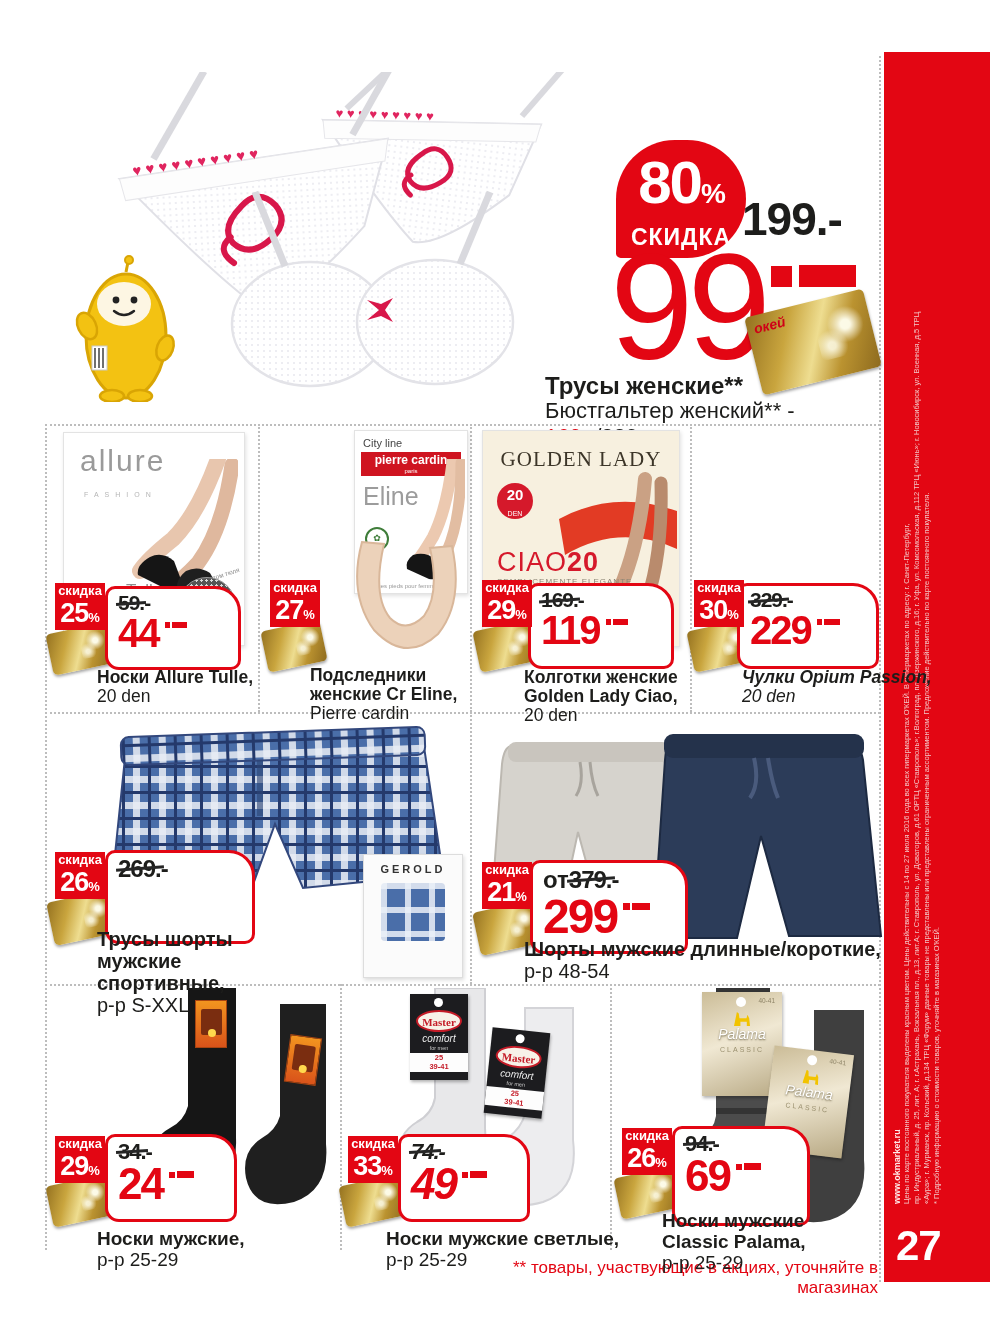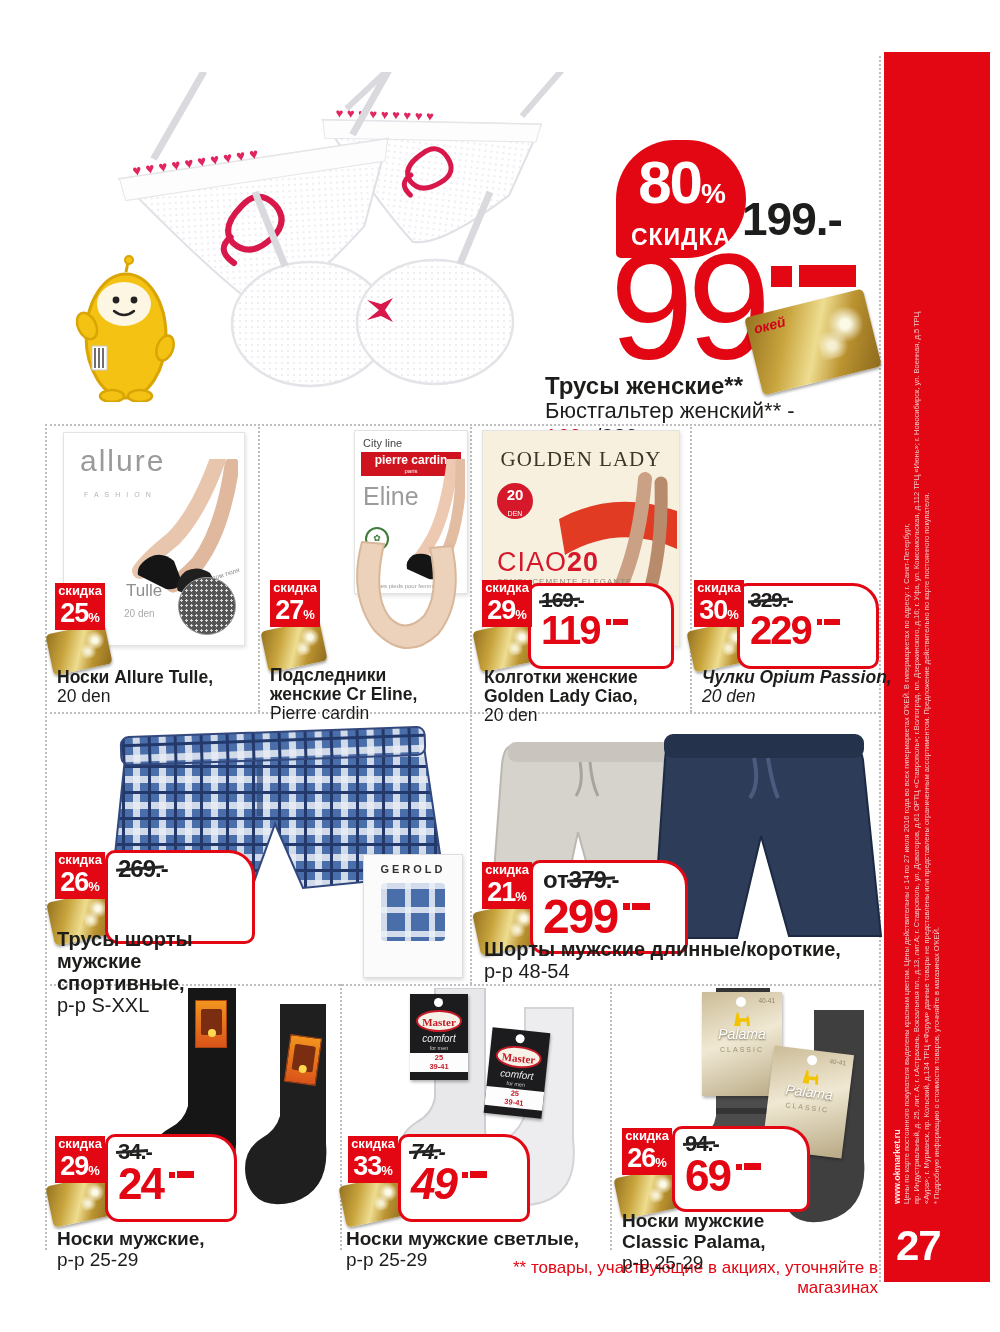"59.-" div.panel { html: none -> <div> <span>59.-</span> <span><span>44</span><span><span></span><span></span></span></span> </div> }
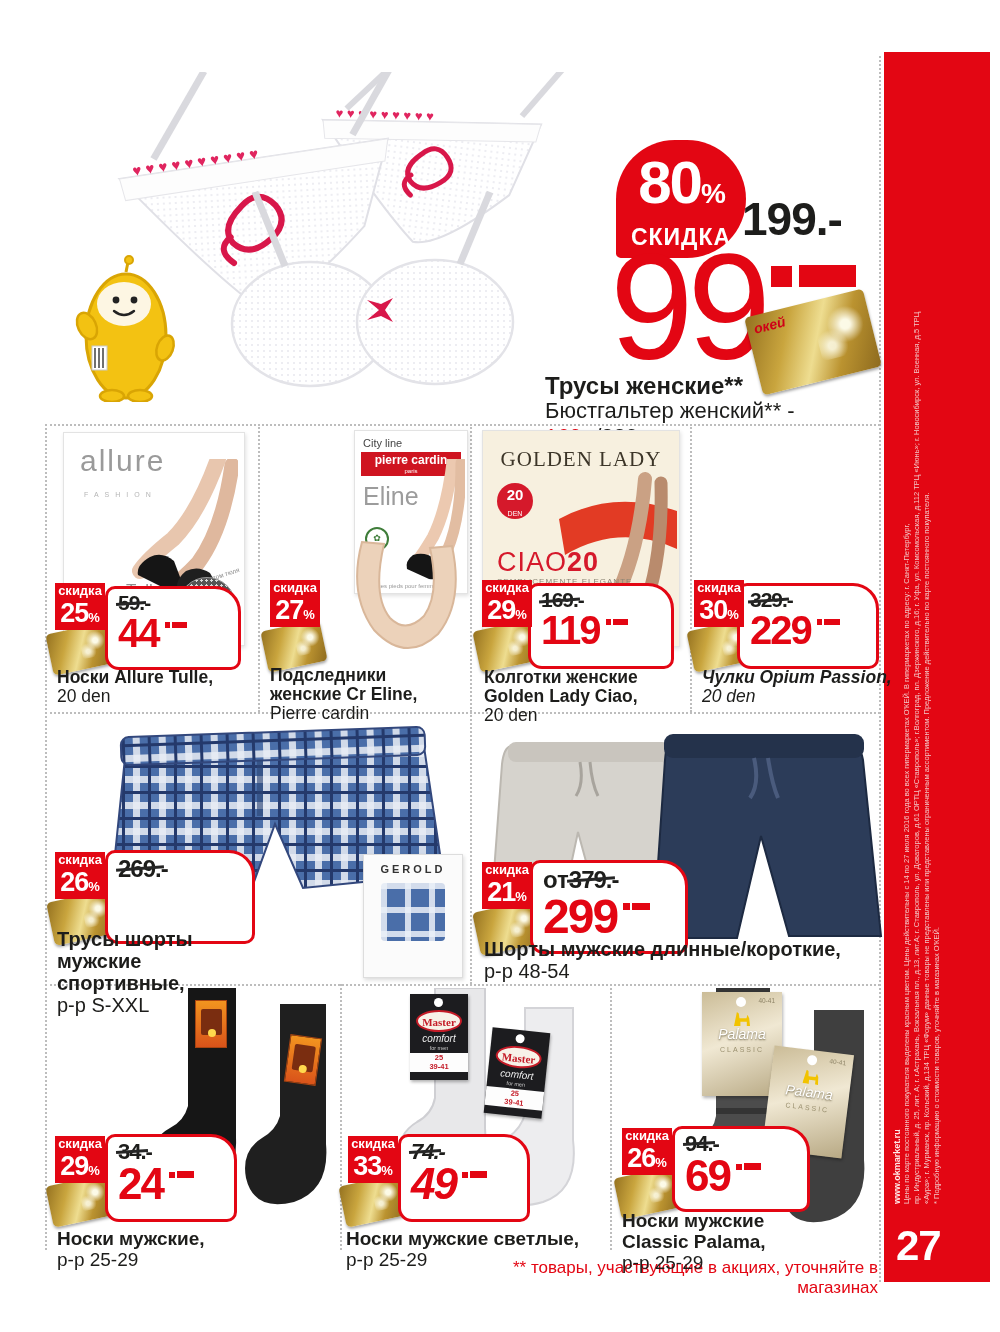"Носки Allure Tulle," .t1 { margin-left: none -> 40px }
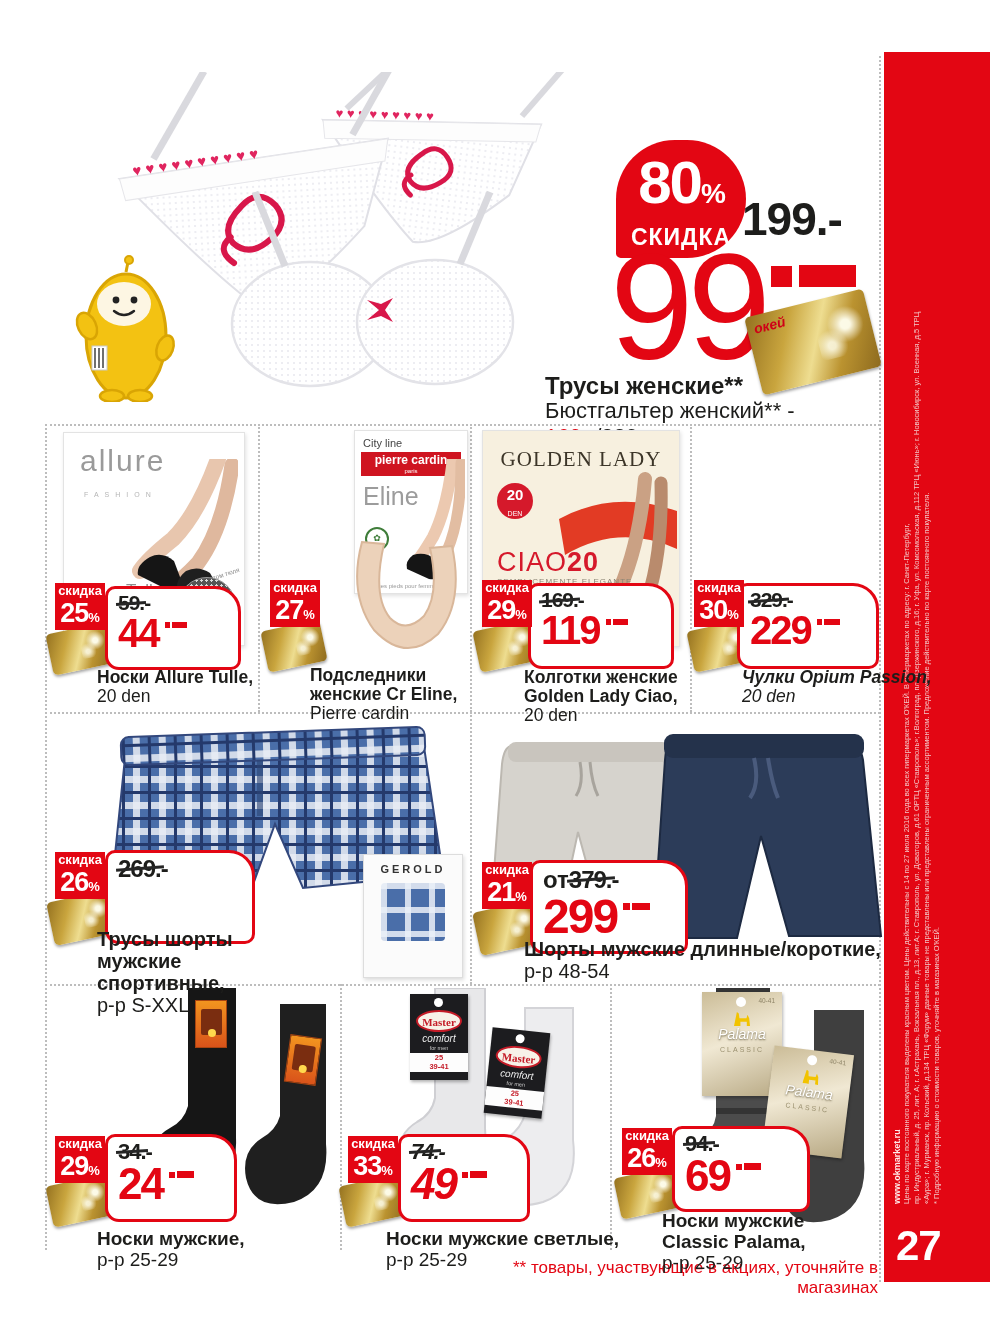"94.-" div.panel { height: 86px -> 100px }
